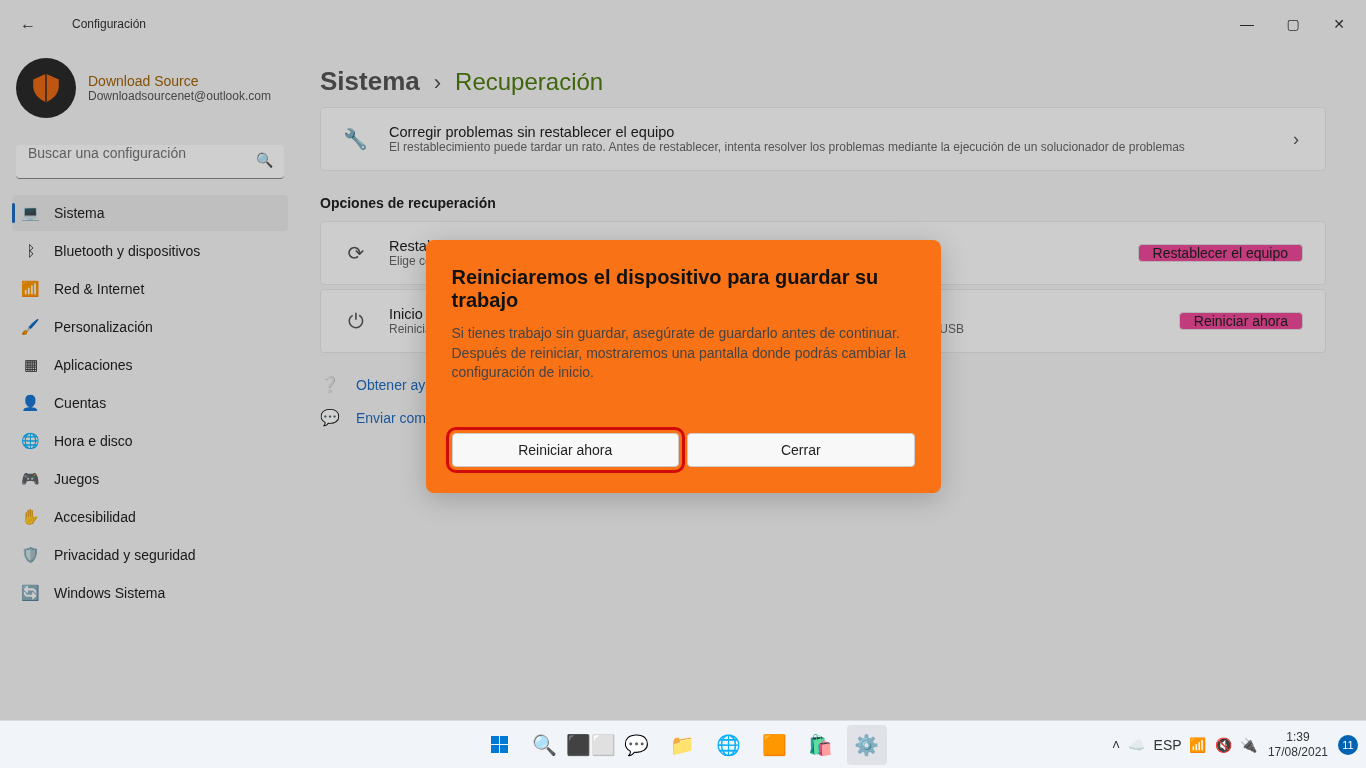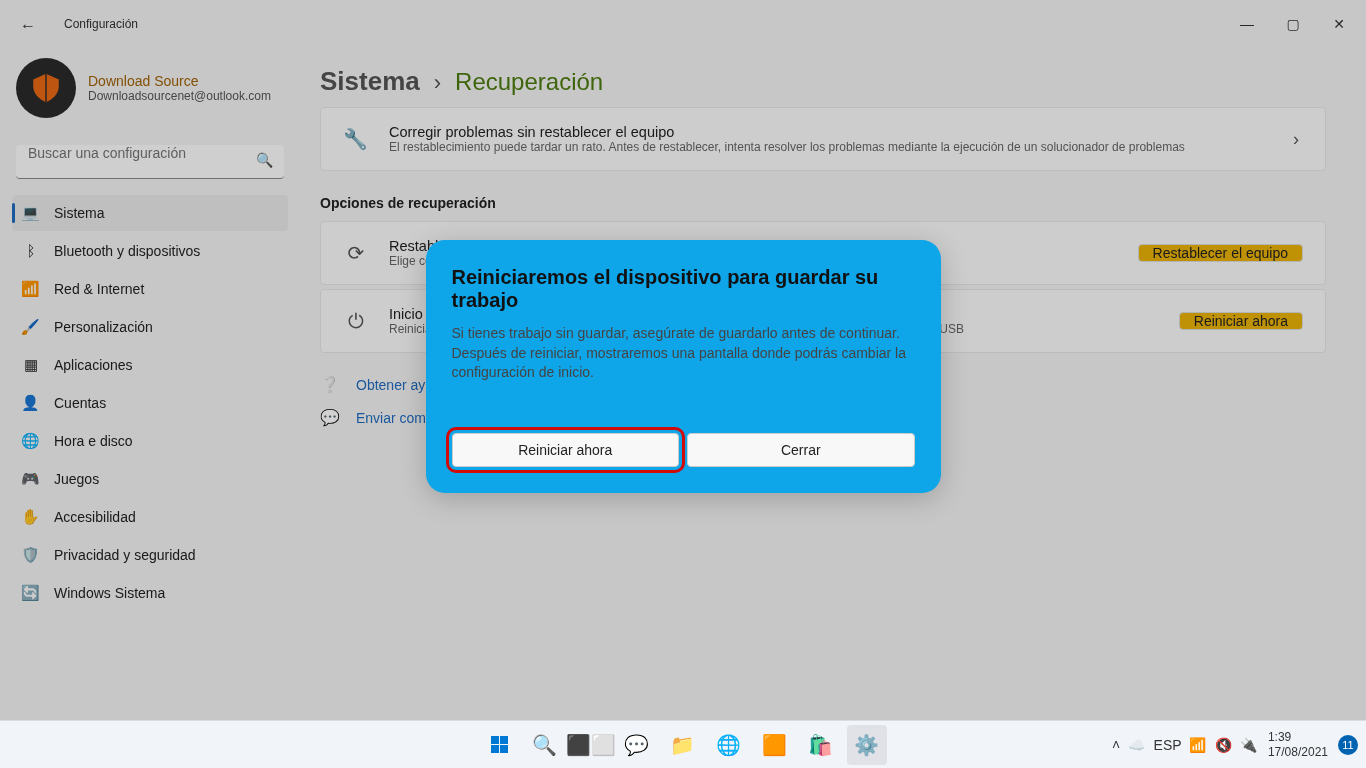"Configuración" .title-text { margin-left: 16px -> 24px }
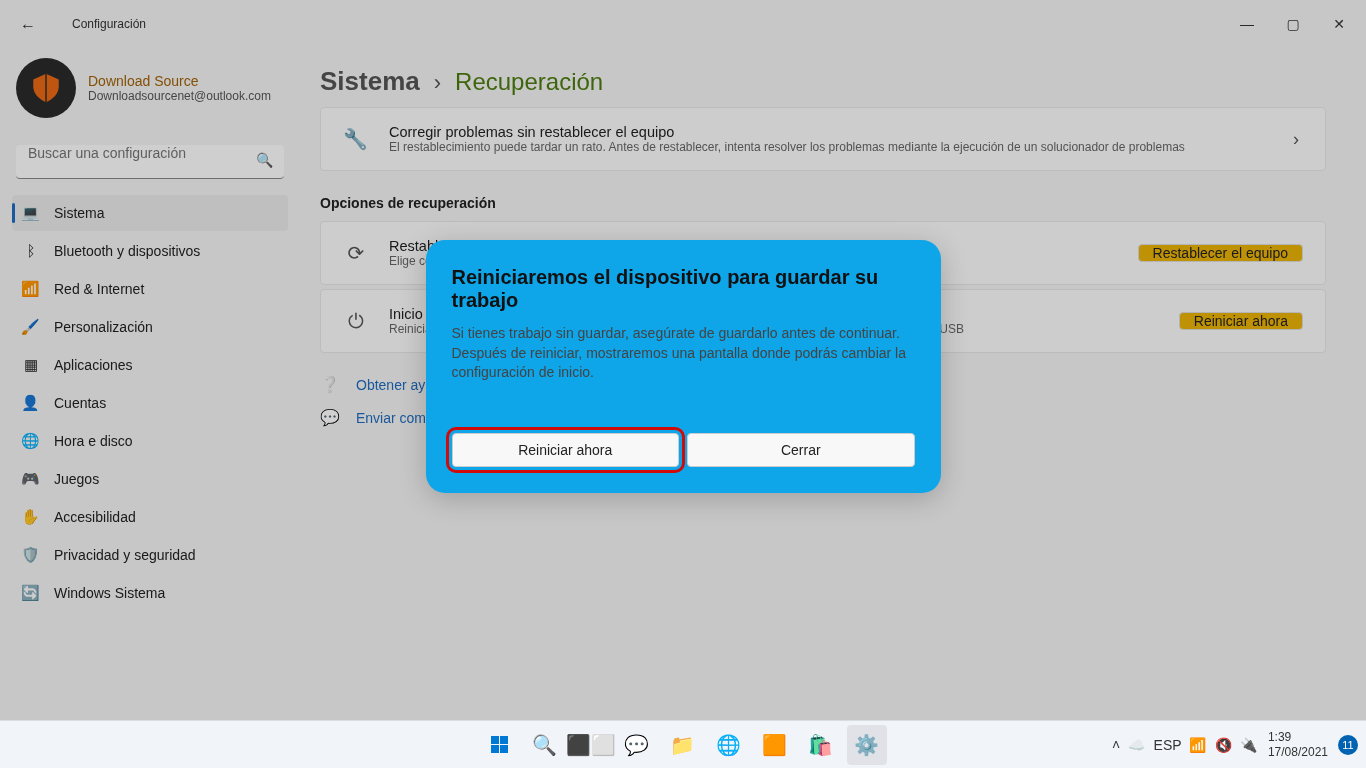"Restablecer el equipo" .card-btn { background: #eab308 -> #ec4899 }
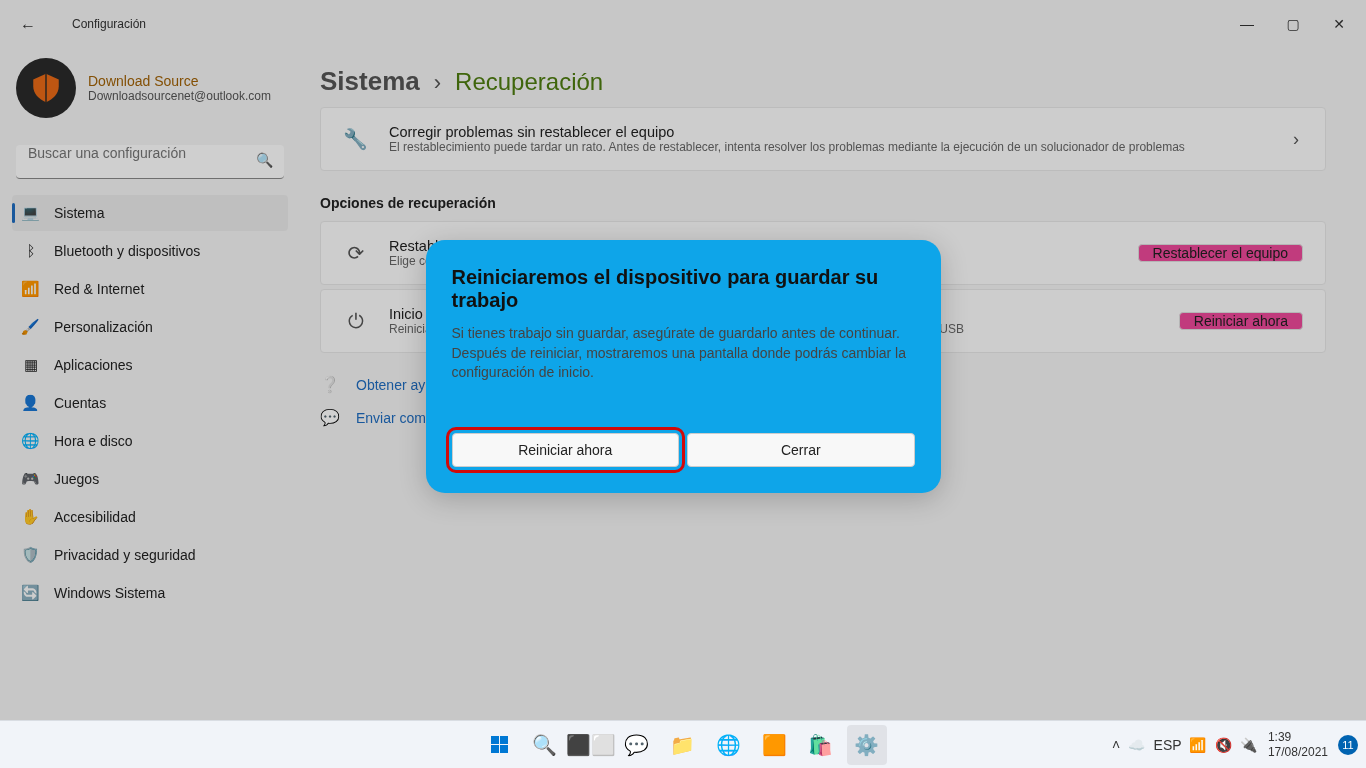"Reiniciaremos el dispositivo para" .modal { background: #0ea5e9 -> #f97316; border-radius: 19px -> 8px }
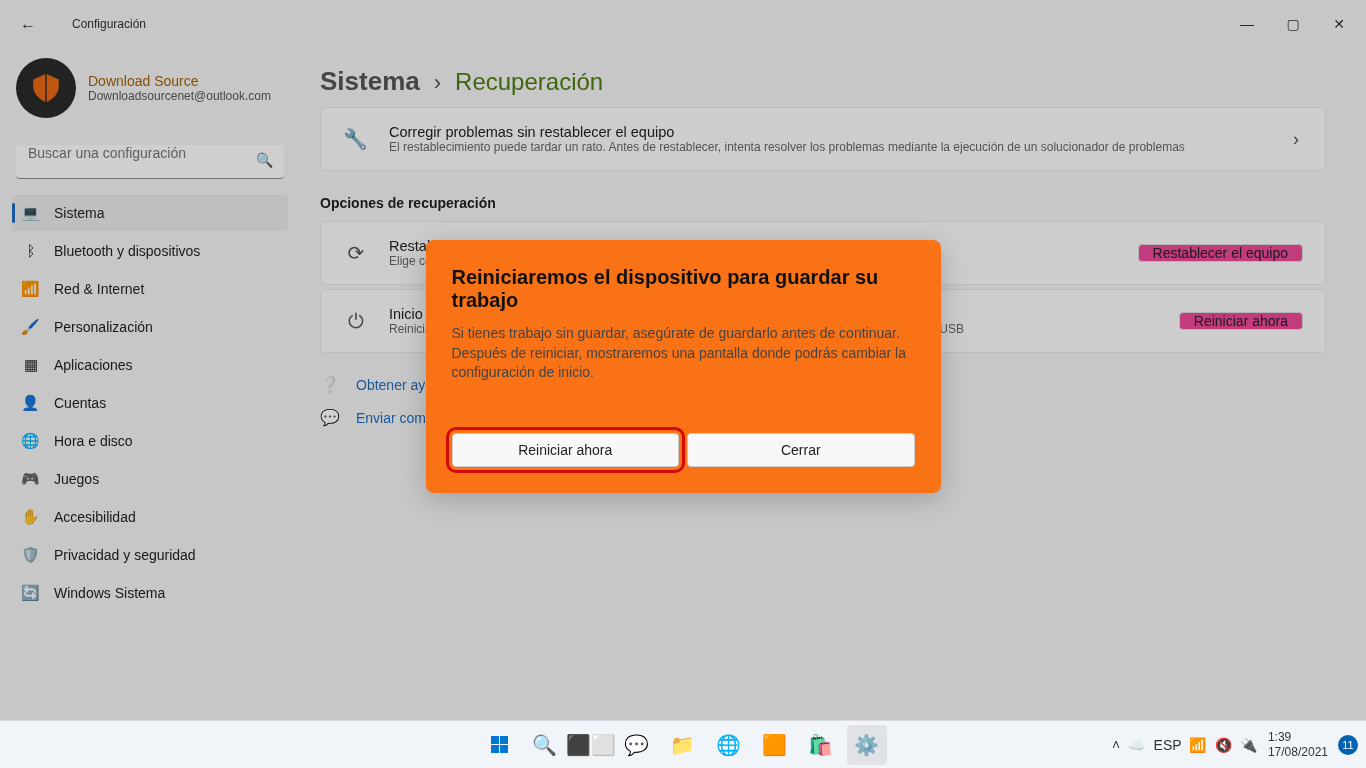"1:39" .clock { text-align: left -> center }
